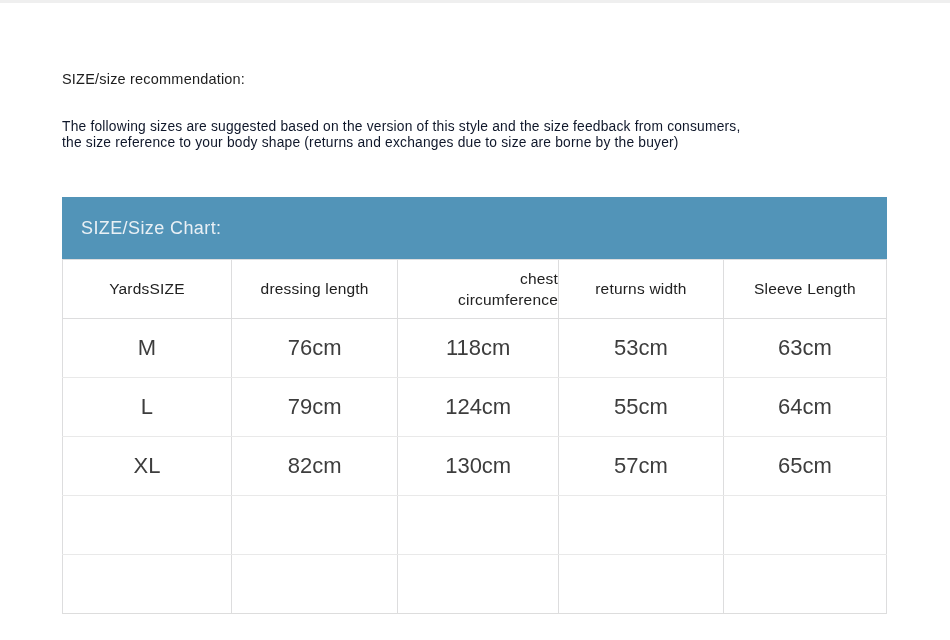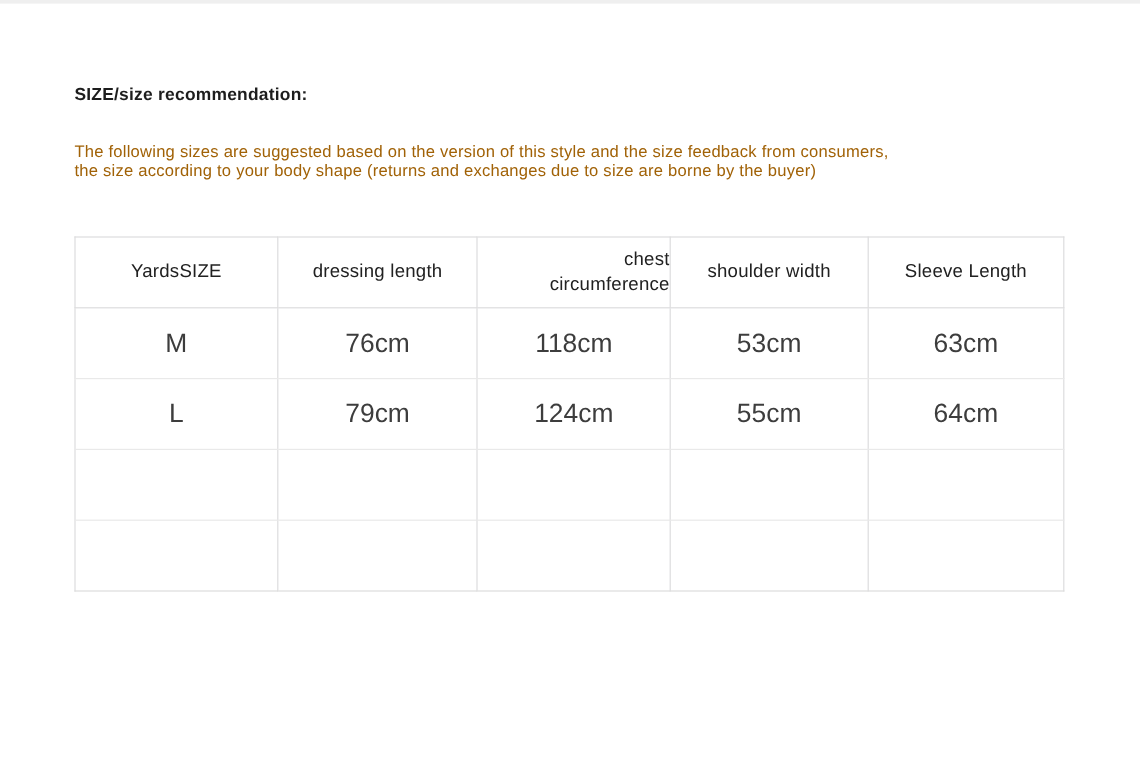"SIZE/size recommendation:" .heading { font-weight: 700 -> 400 }
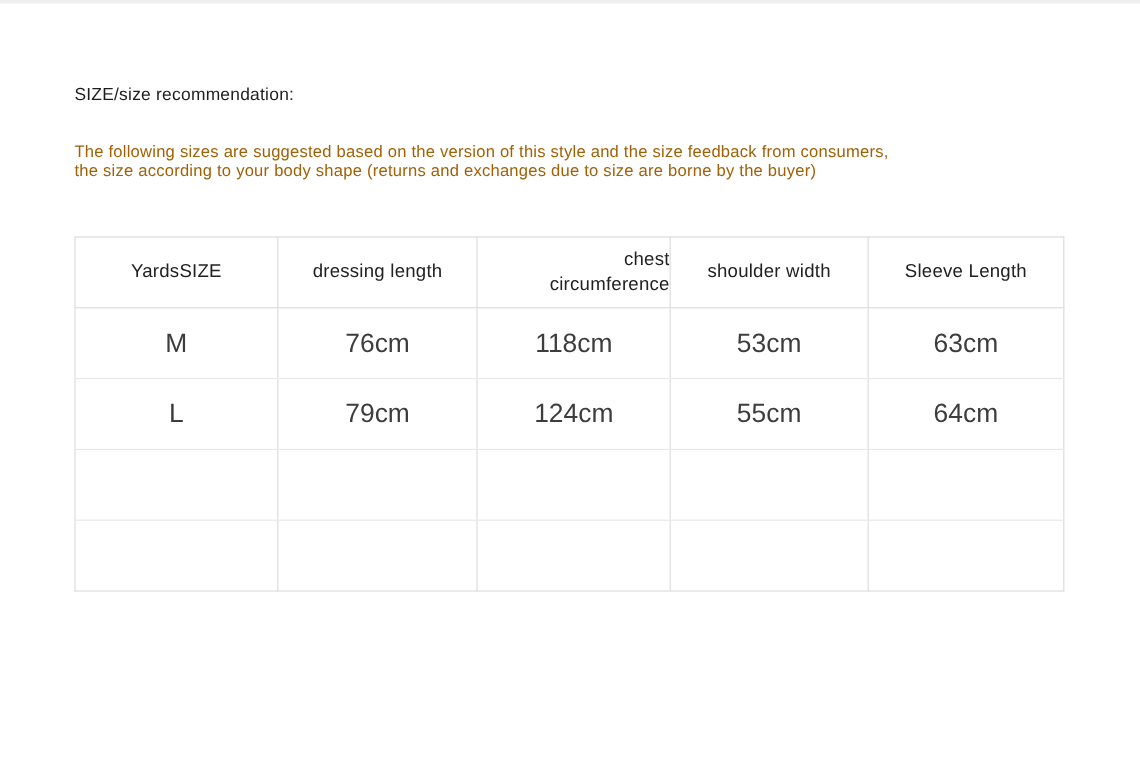"The following sizes are suggested" .intro { color: #a16207 -> #0f172a }
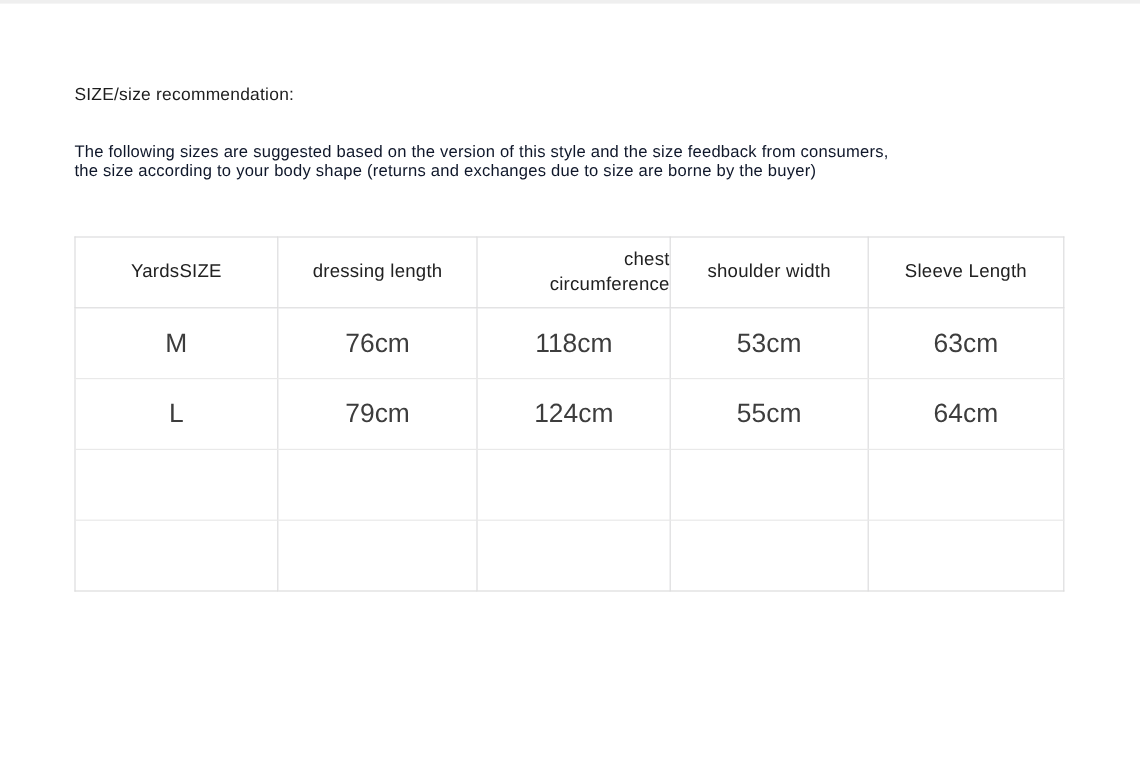"the size according to your" div.intro-line { text: according -> reference }
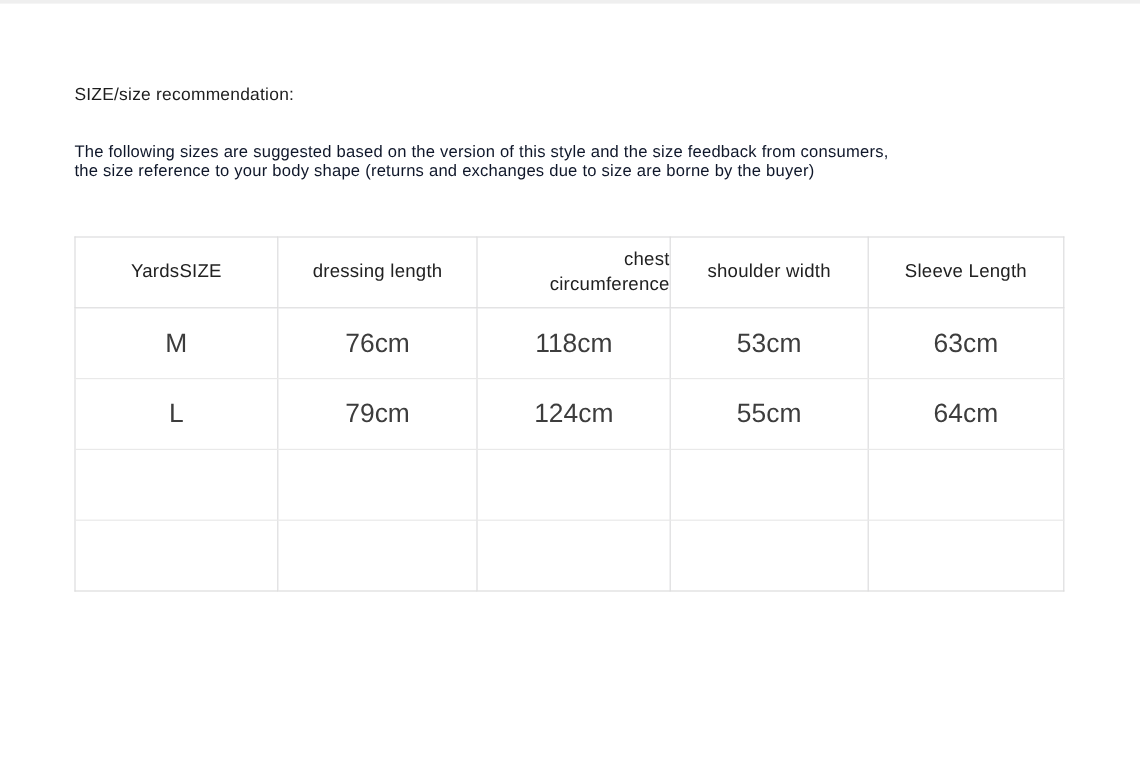"SIZE/Size Chart:" div.chart-title-bar { html: none -> <div> <span>SIZE/Size Chart:</span> </div> }
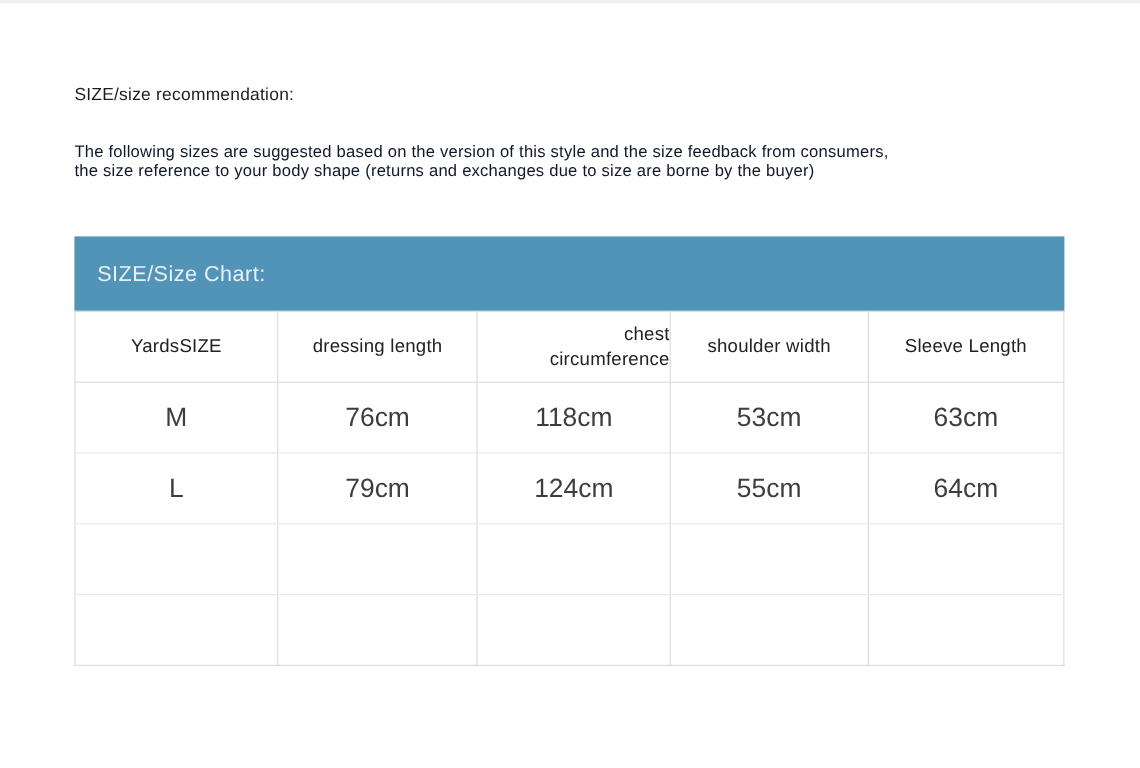"shoulder width" th { text: shoulder -> returns }
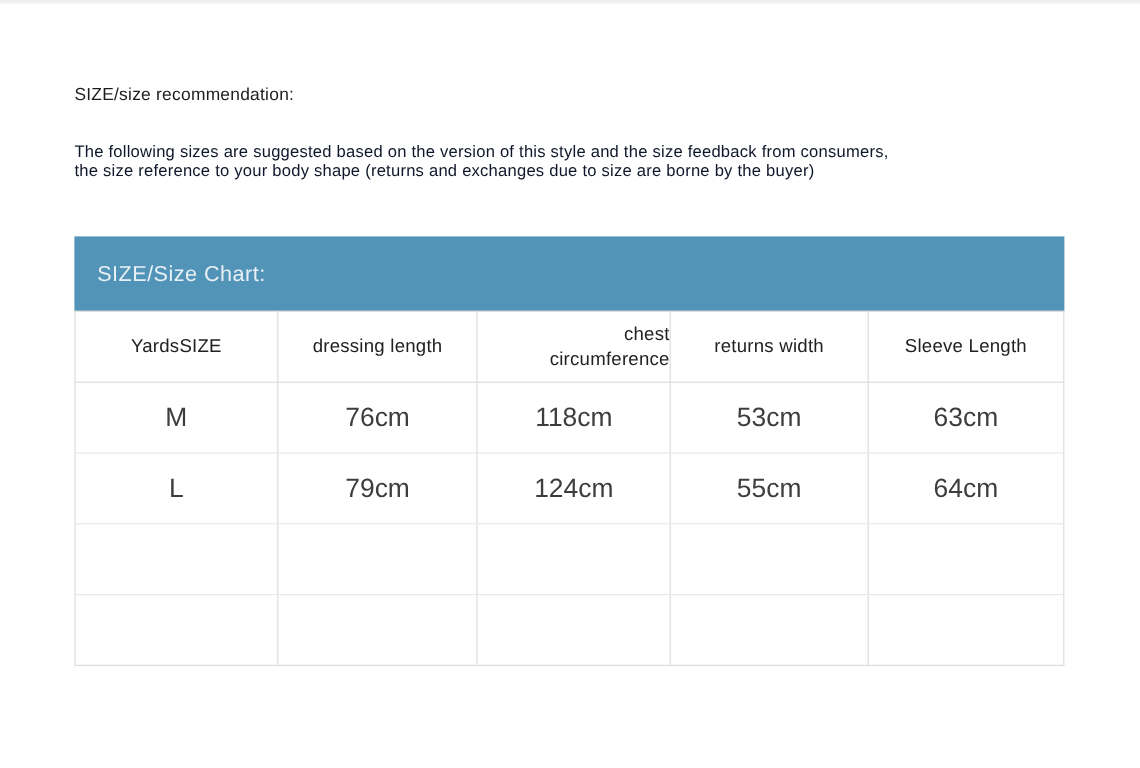"XL" tr { html: none -> <tr> <td>XL</td> <td>82cm</td> <td>130cm</td> <td>57cm</td> <td>65cm</td> </tr> }
